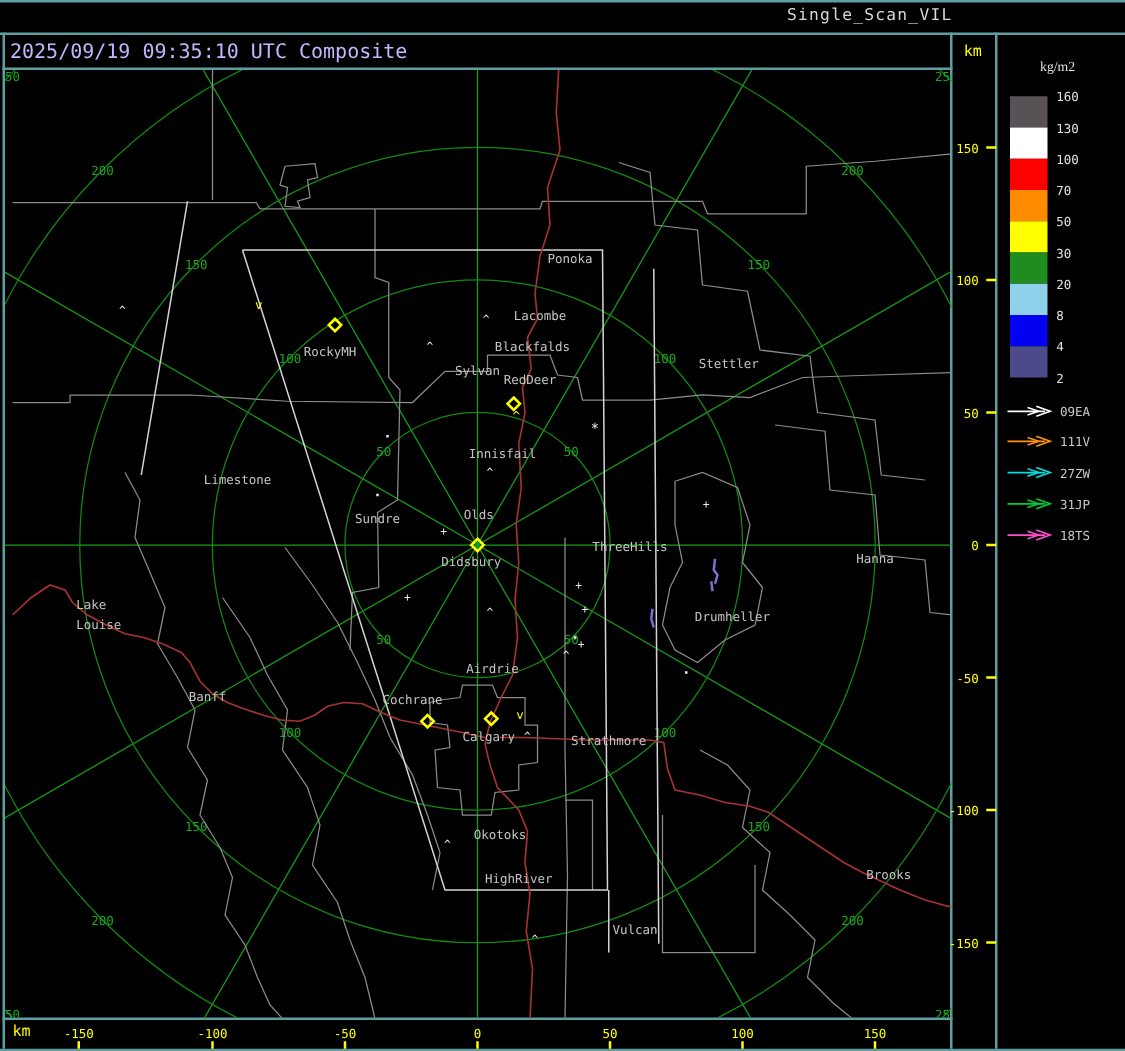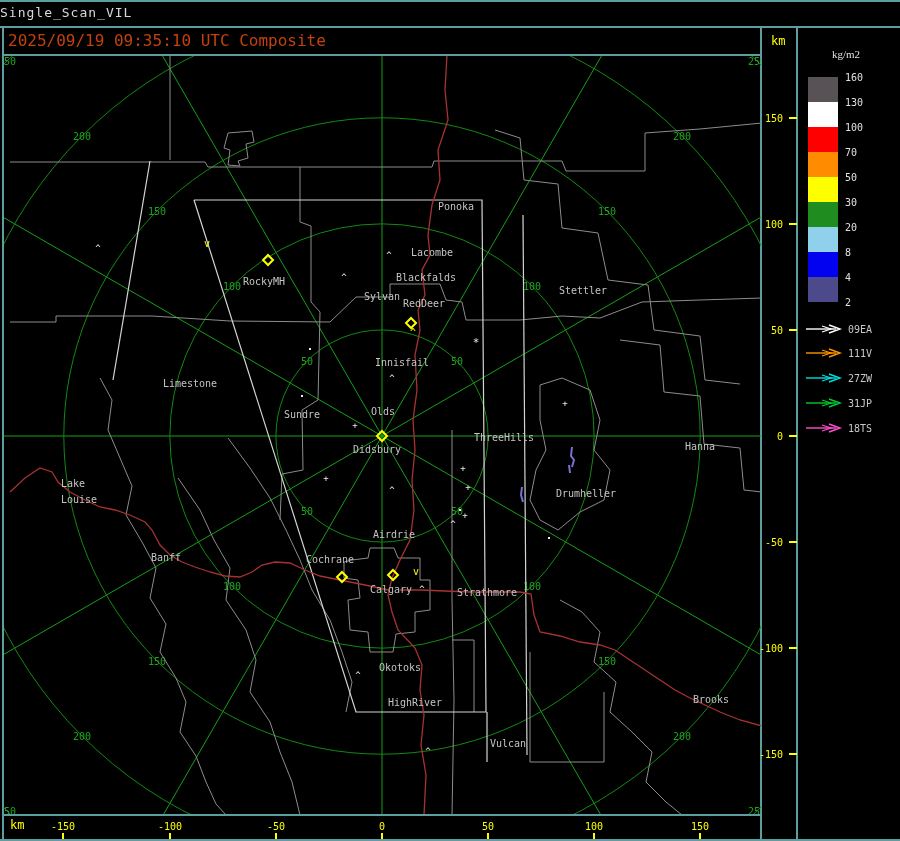"Single_Scan_VIL" #title { text-align: left -> right }
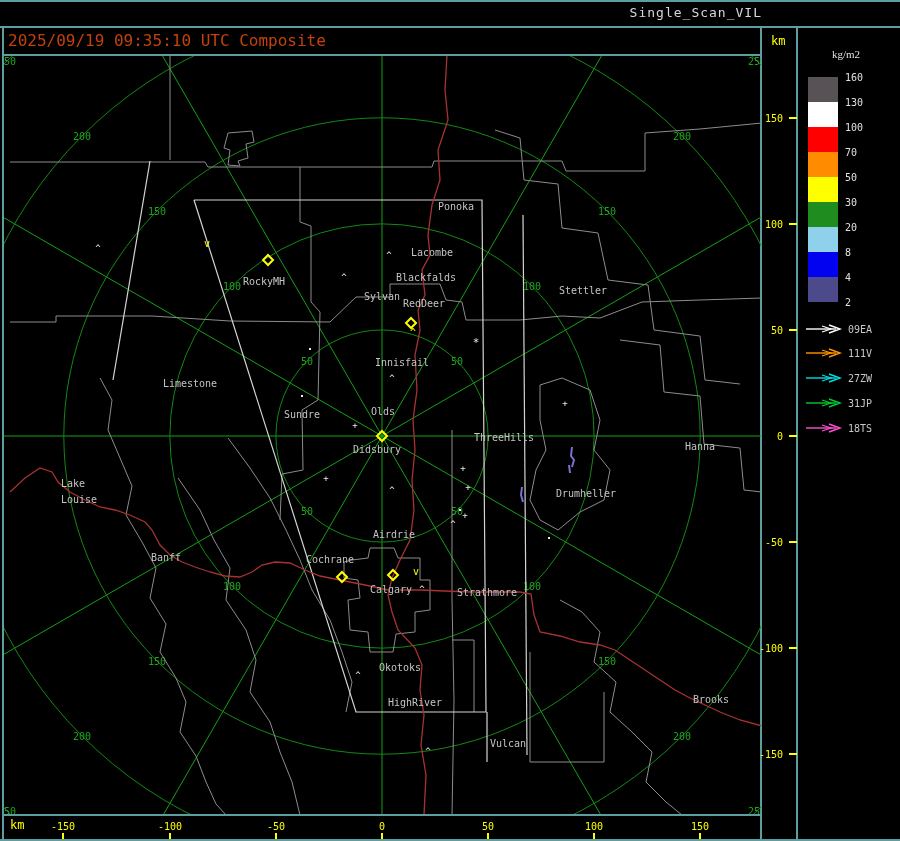"2025/09/19 09:35:10 UTC Composite" #timestamp { color: #c2410c -> #c4b5fd }
